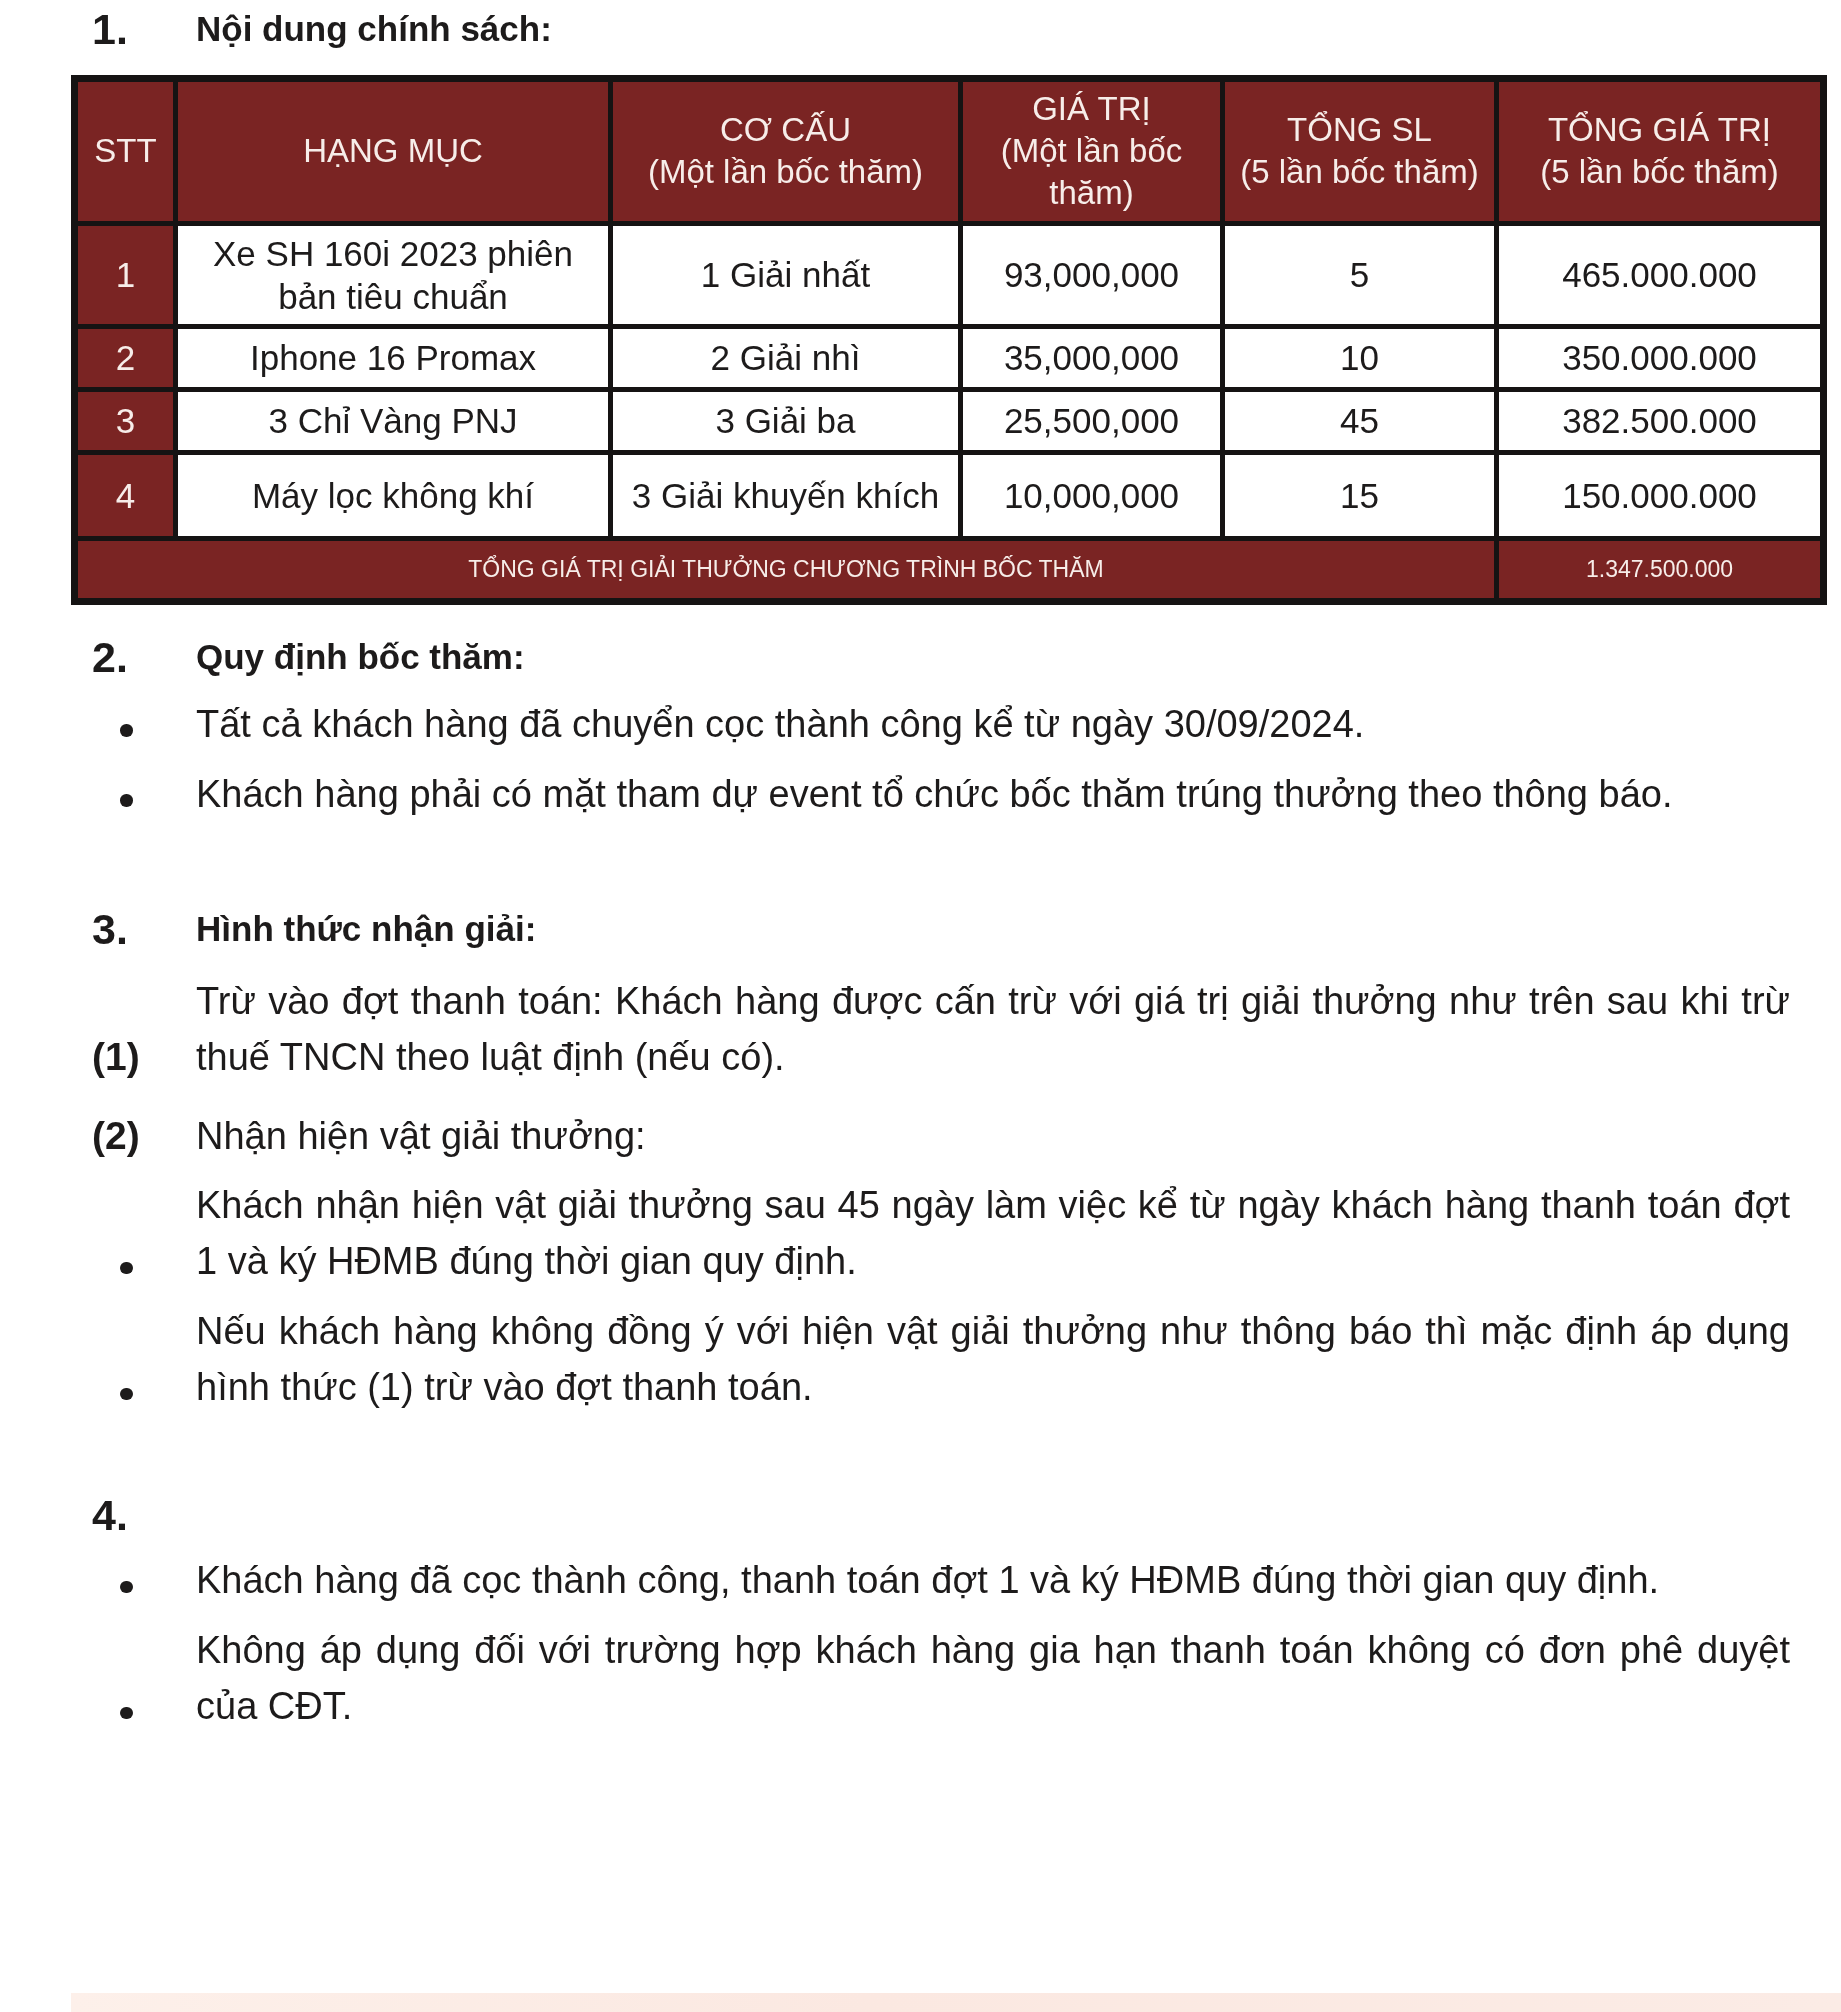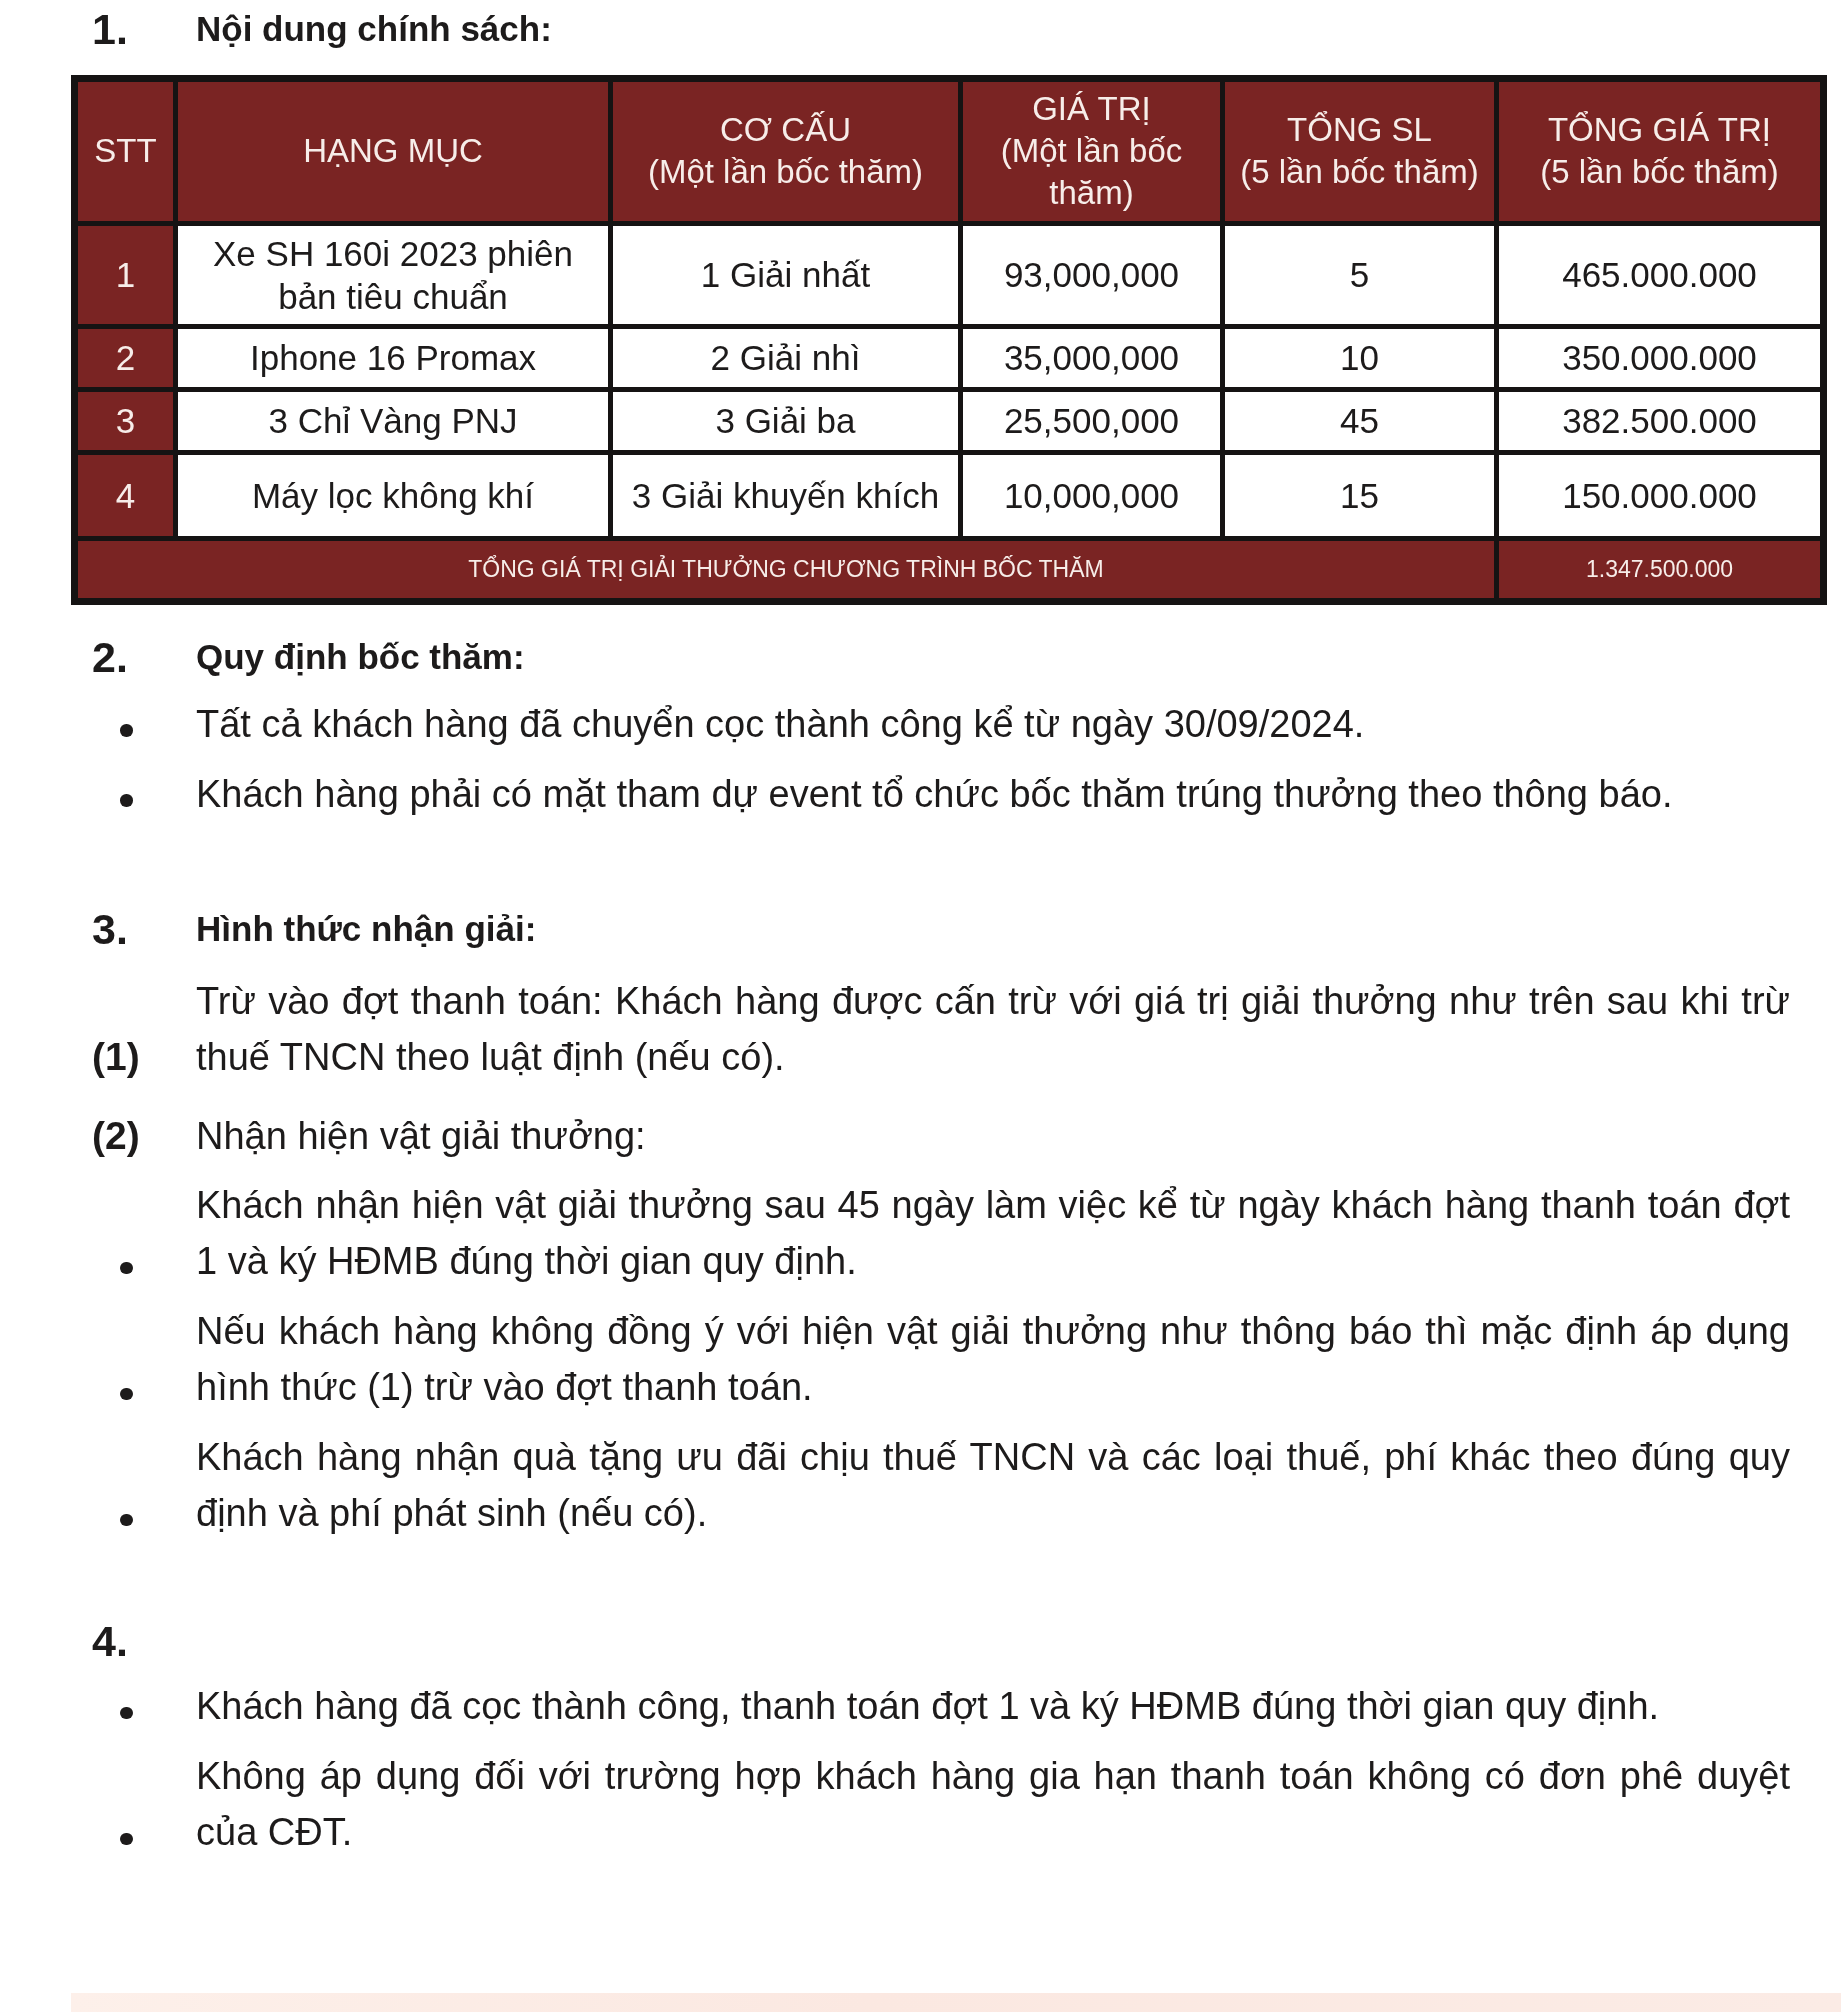"Khách hàng nhận quà tặng" div.row { html: <div> <div><span></span></div> <p>Khách hàng nhận quà tặng ưu đãi chịu thuế TNCN và các loại thuế, phí khác theo đúng quy định và phí phát sinh (nếu có).</p> </div> -> none }
